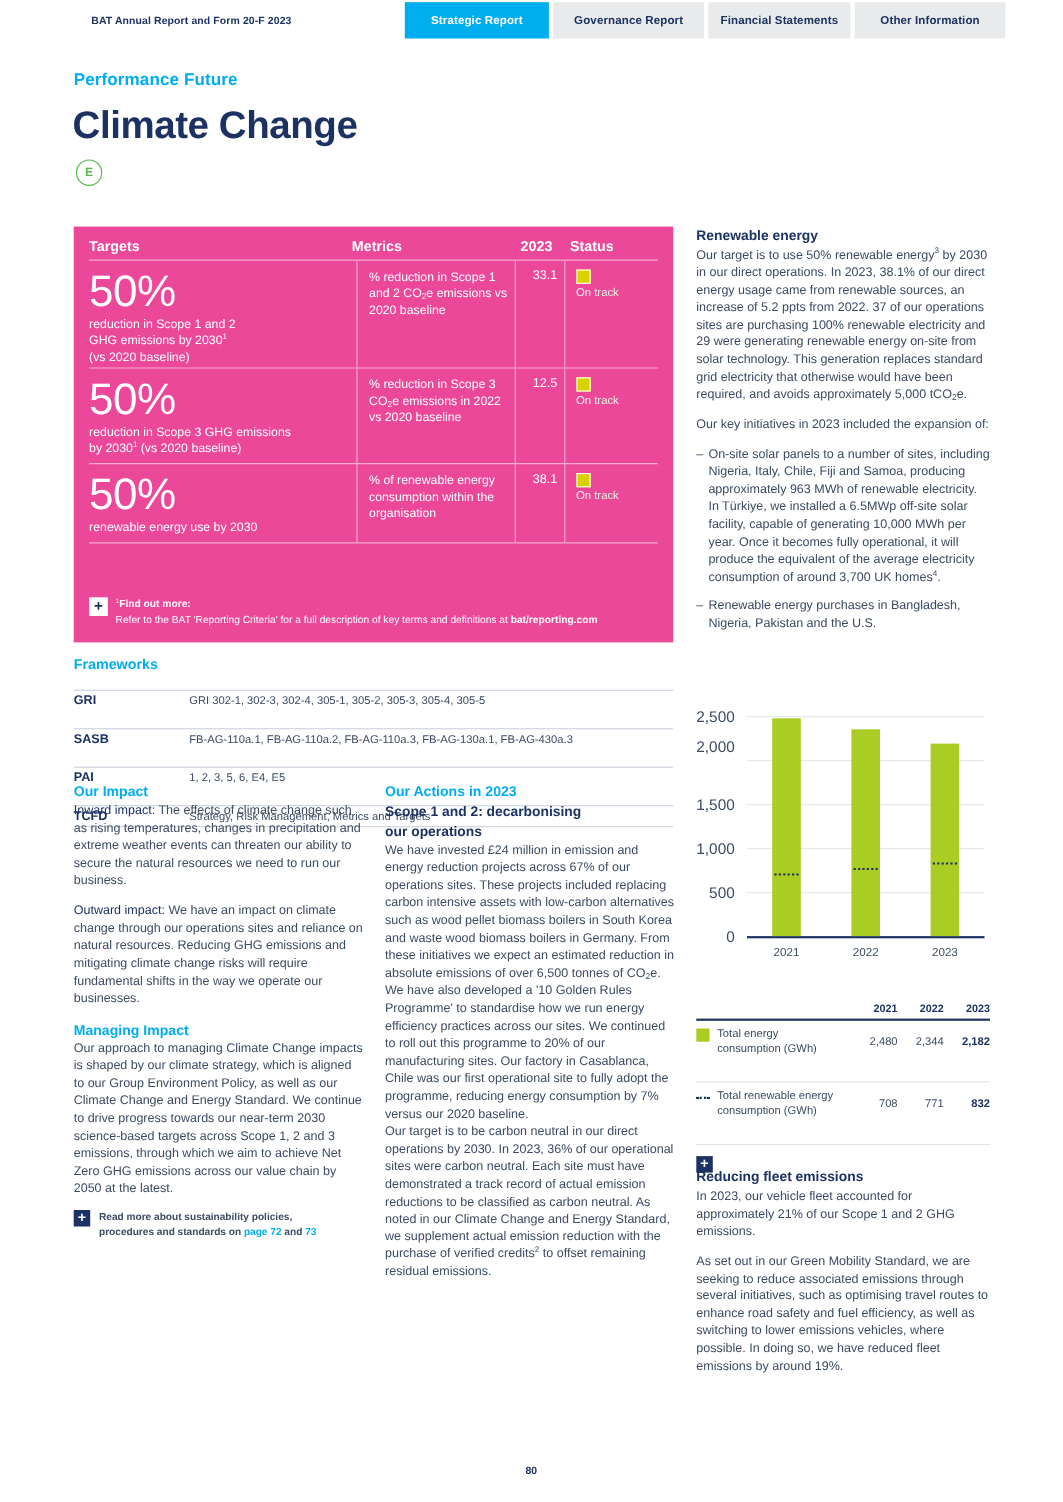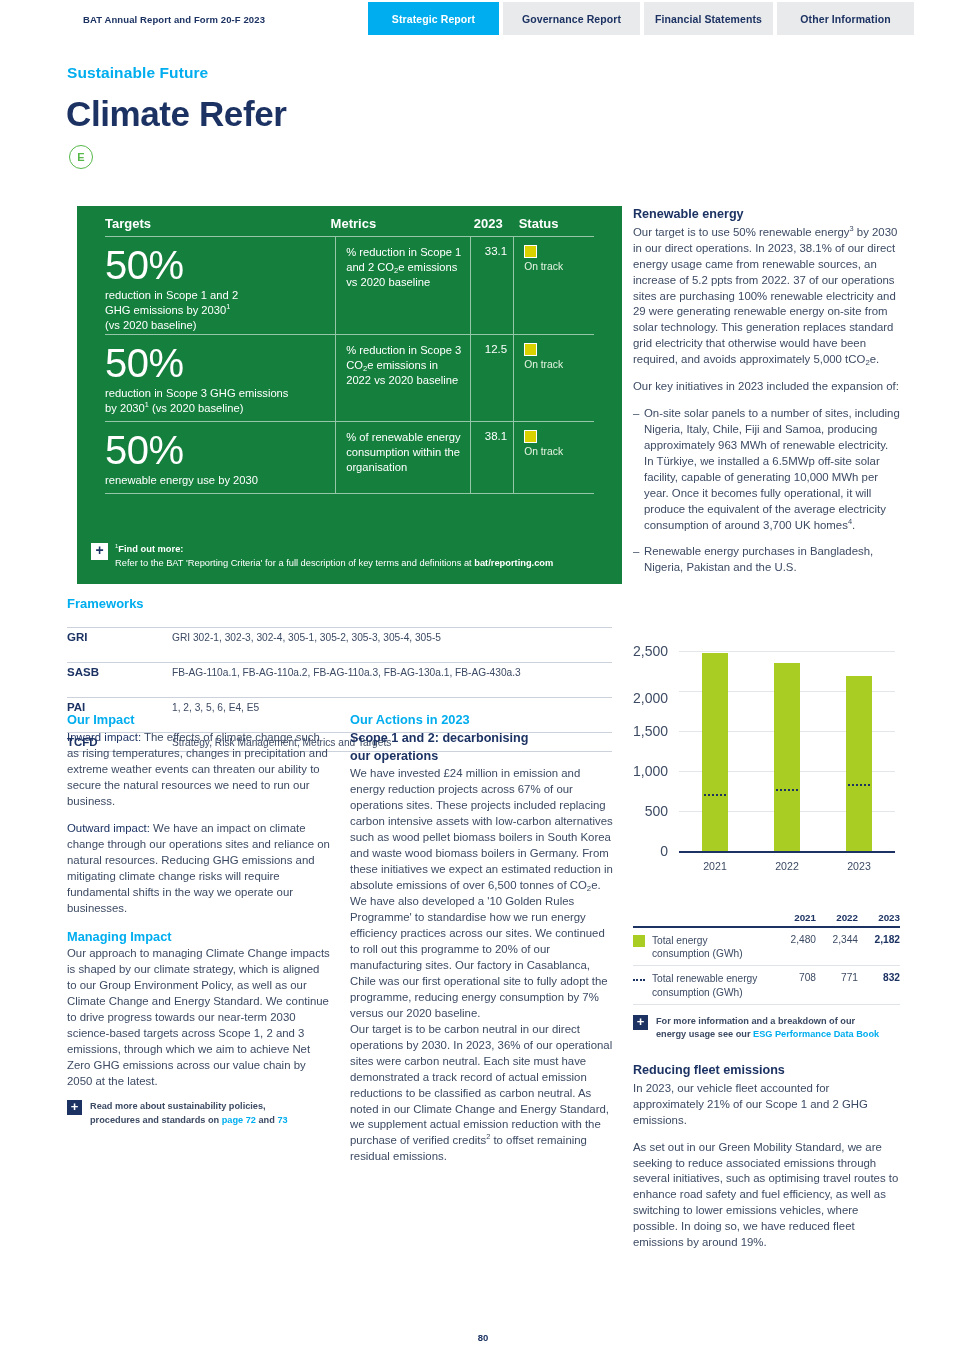"Sustainable Future" div.eyebrow { text: Sustainable -> Performance }
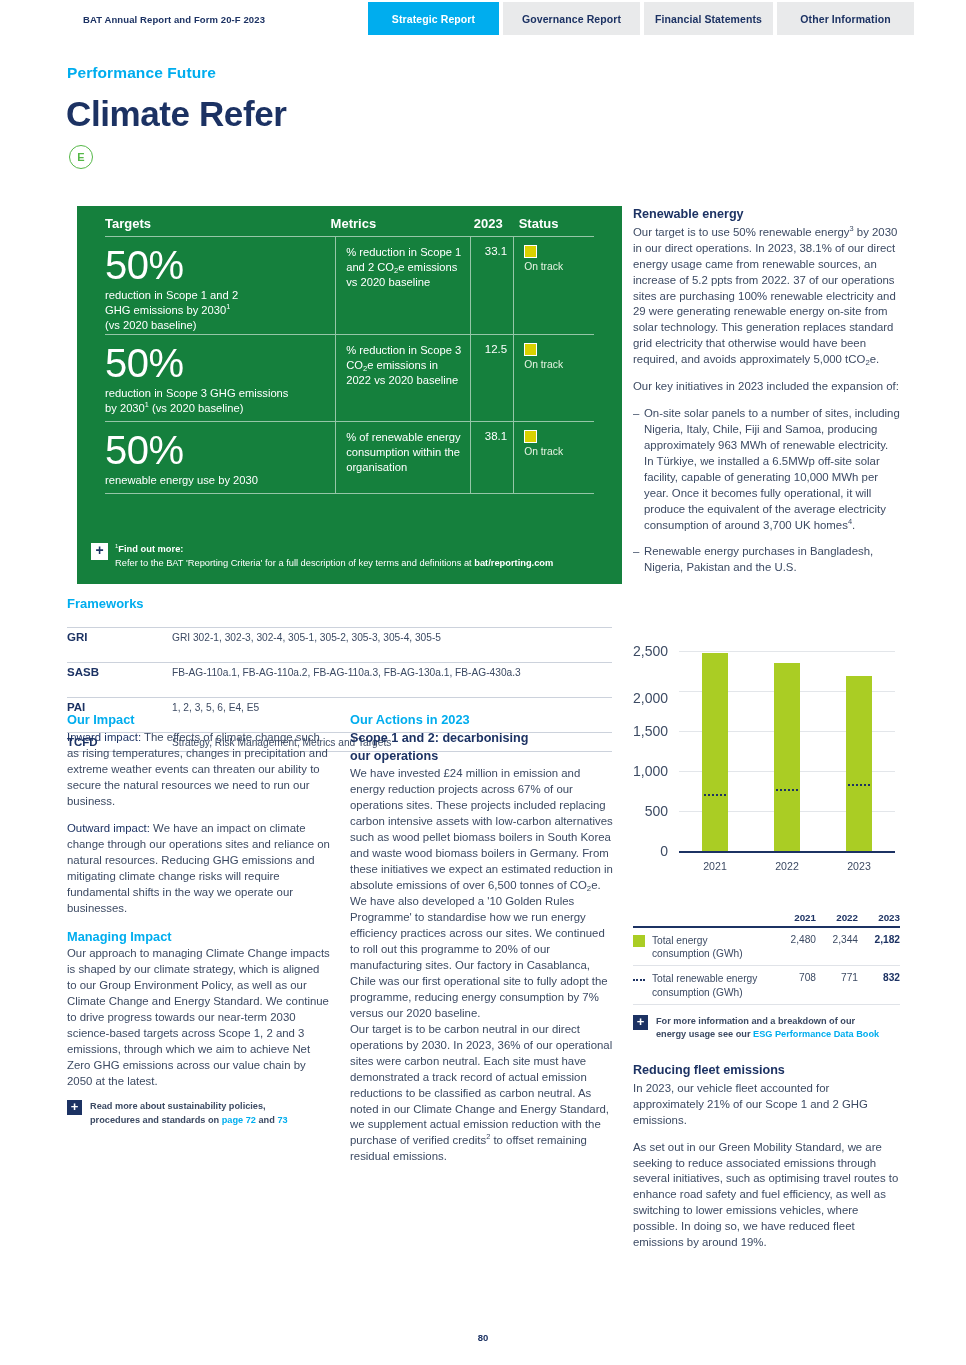"Climate Refer" h1.page-title { text: Refer -> Change }
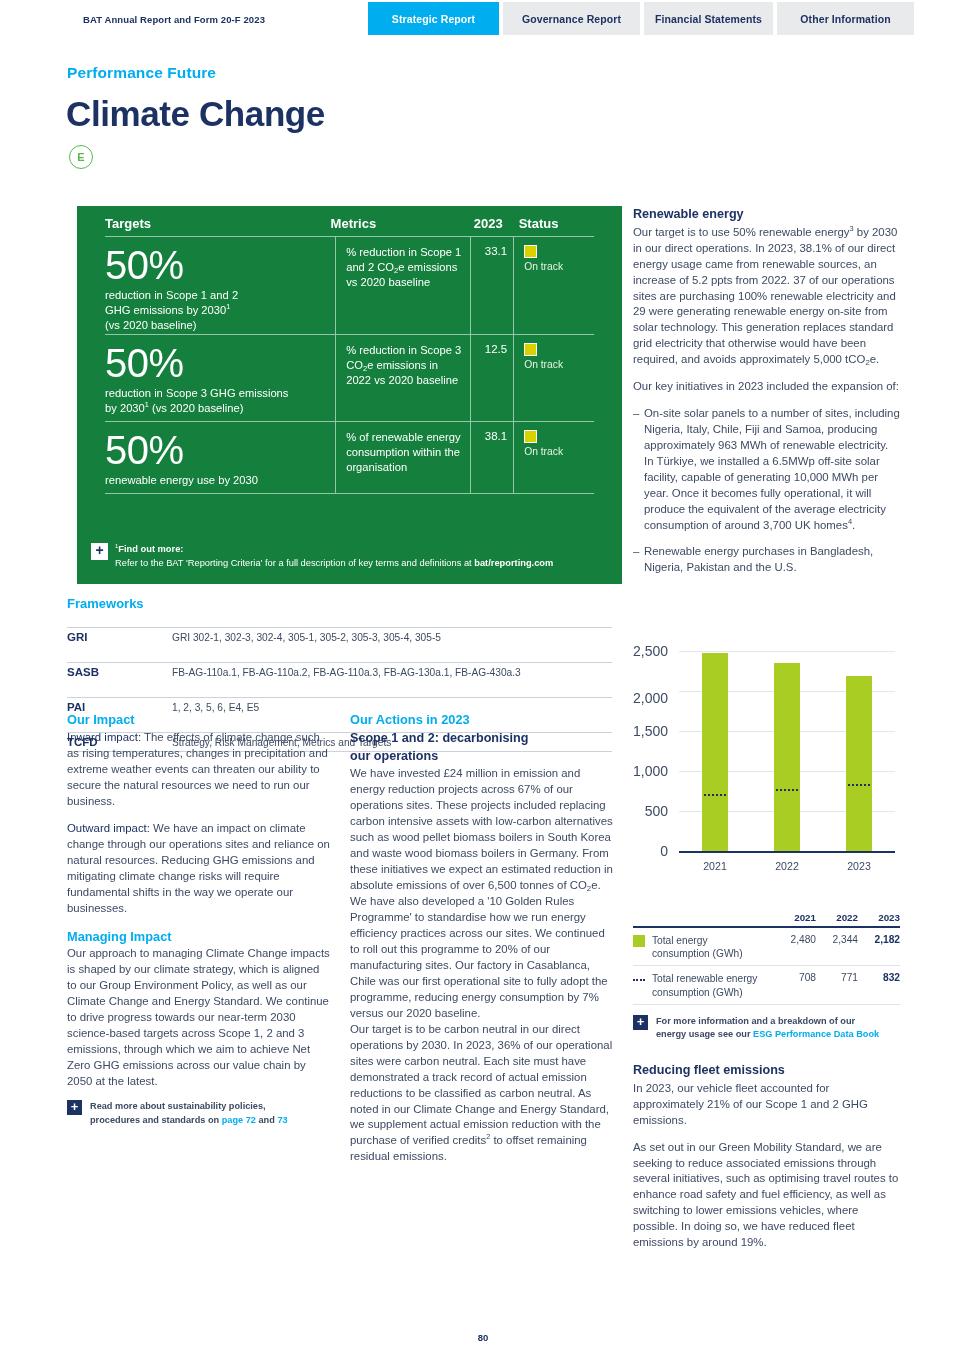"Targets" .targets-panel { background: #15803d -> #ec4899; left: 77px -> 67px; padding: 0 28px -> 0 14px }
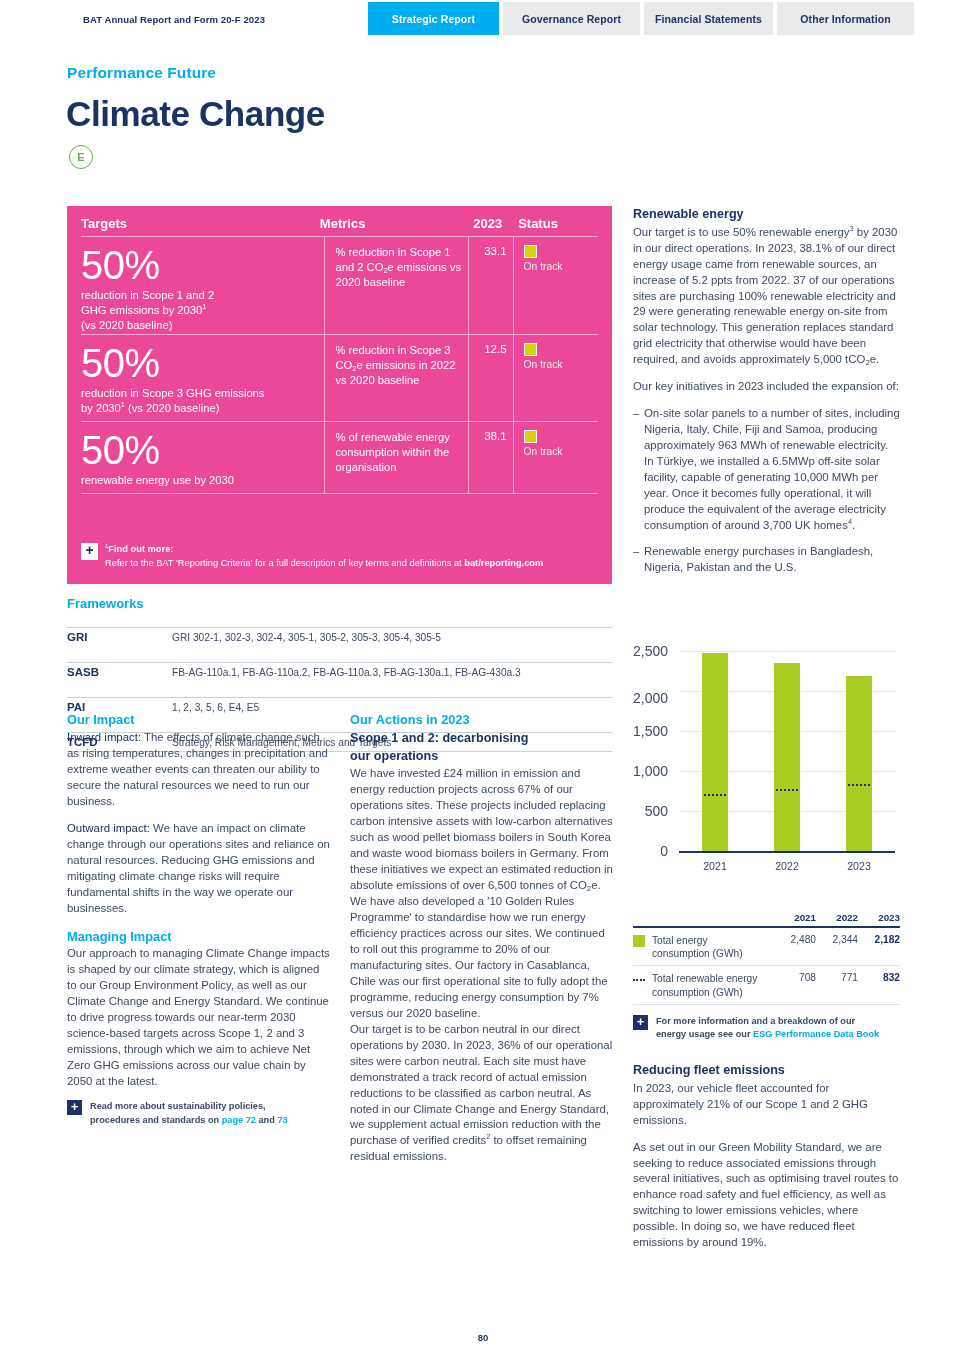"2,000" div.ylab { top: 55px -> 36px }
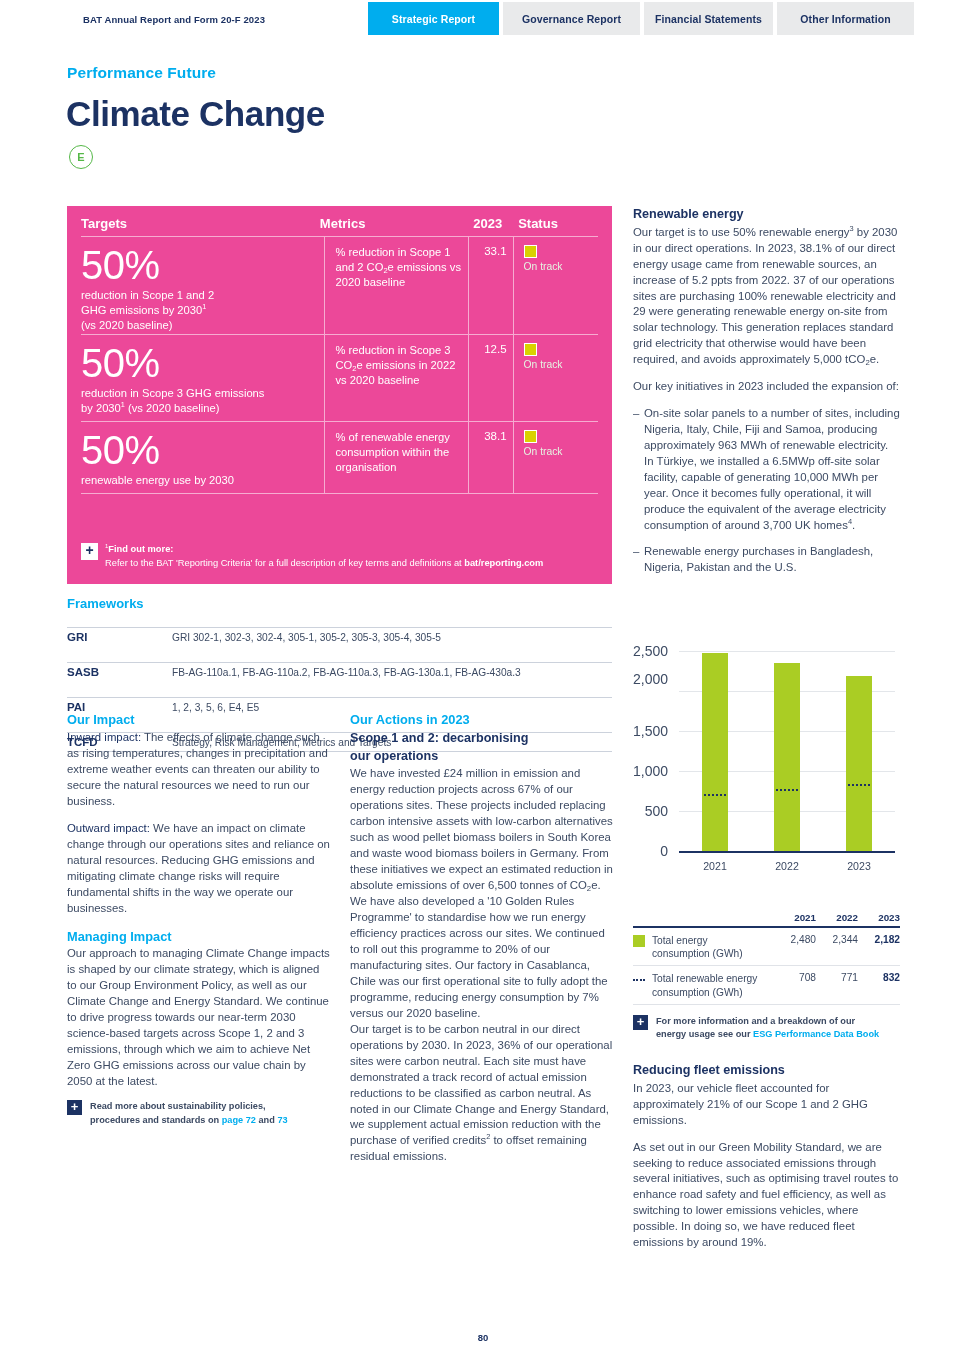"Total energy" .cdt-row { align-items: flex-start -> center; padding: 6px 0 4px 0 -> 6px 0 22px 0 }
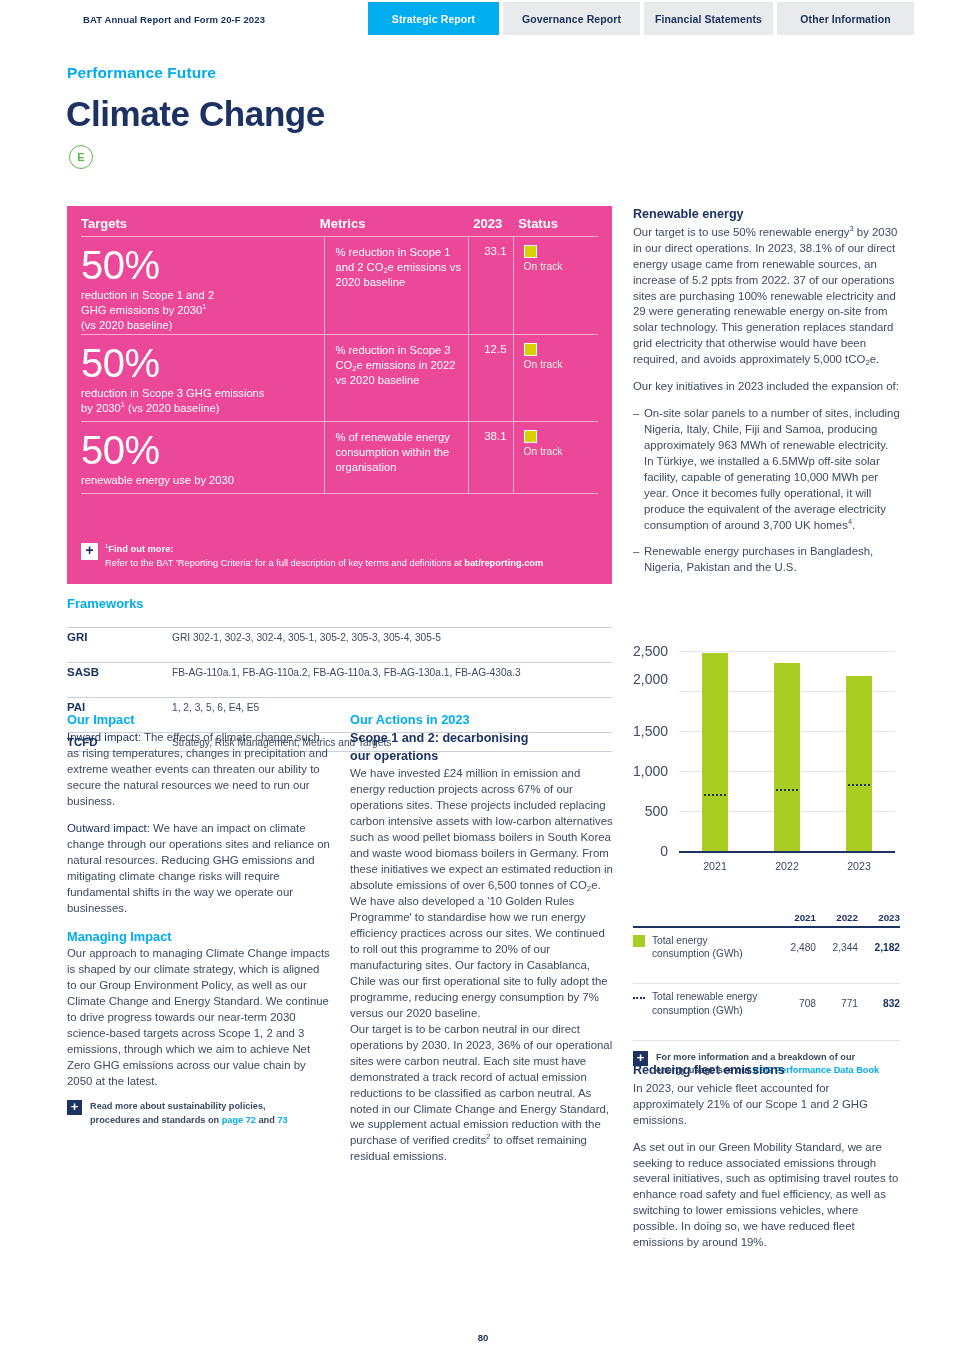"For more information and a" div.linkbox-txt { html: <div> <span>For more information and a breakdown of our</span><br> <span>energy usage see our </span><span>ESG Performance Data Book</span> </div> -> none }
